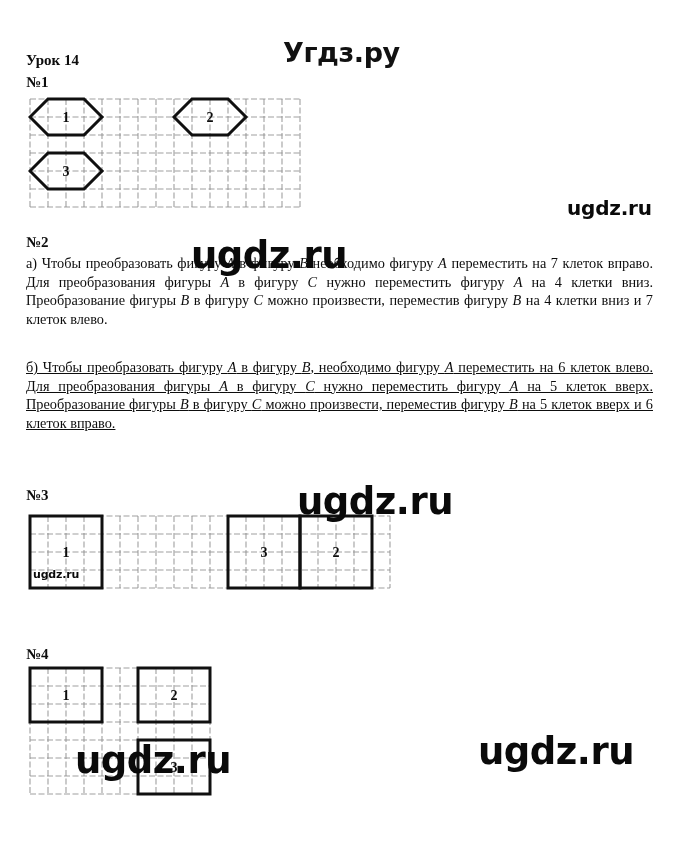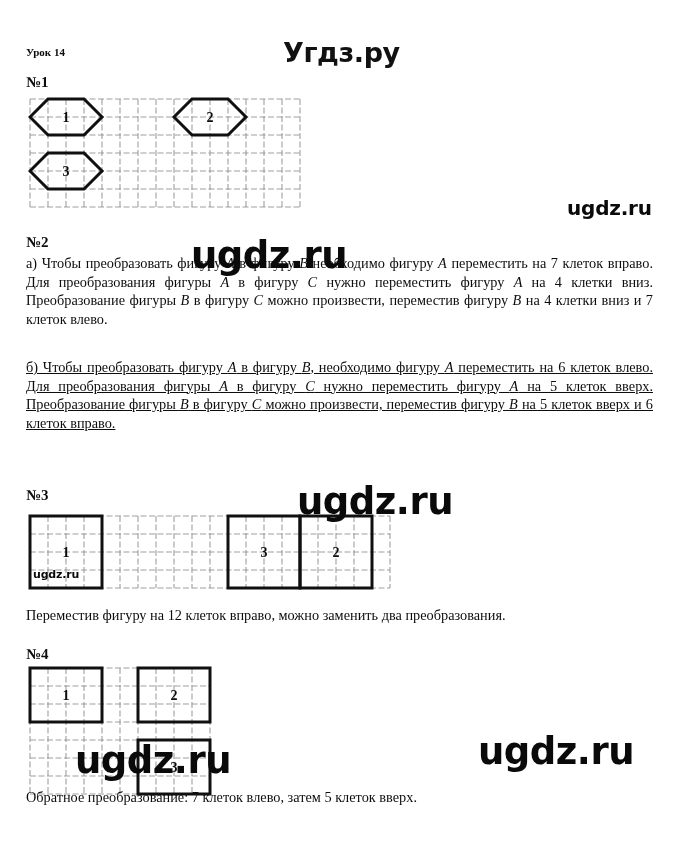"Урок 14" .lesson-title { font-size: 11px -> 15px; top: 2px -> 8px }
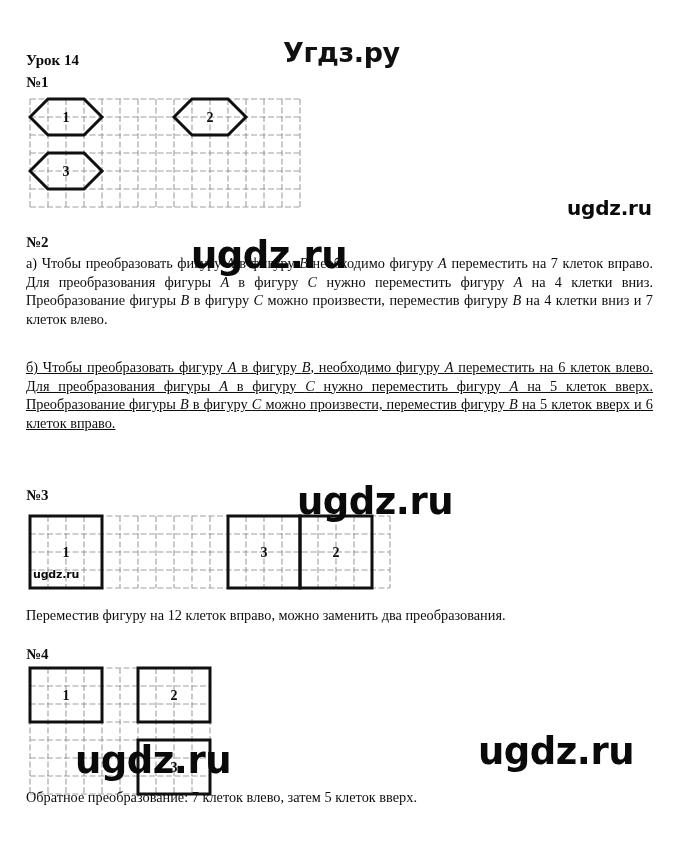"Переместив фигуру на 12 клеток" div.para { html: <div>Переместив фигуру на 12 клеток вправо, можно заменить два преобразования.</div> -> none }
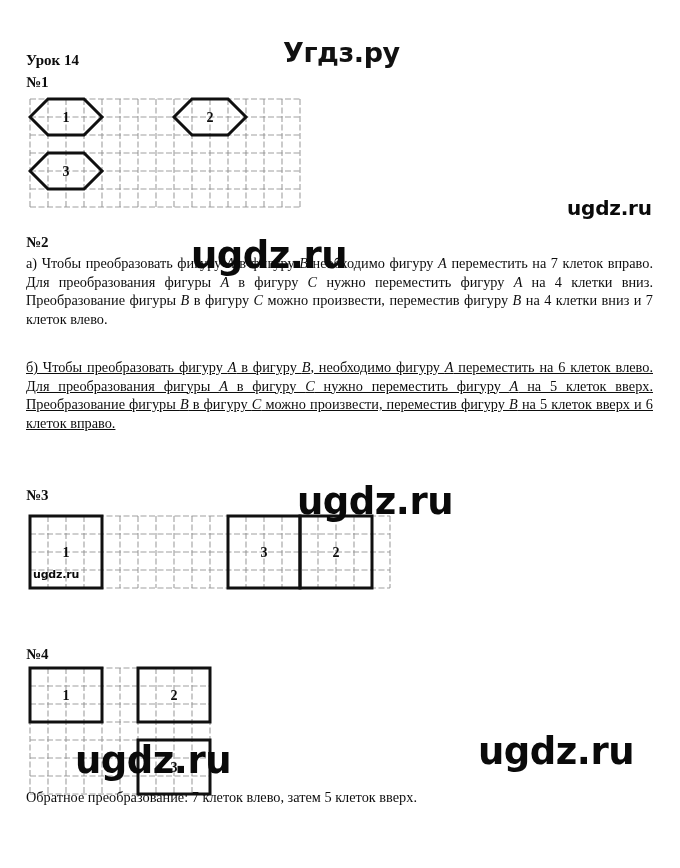"Обратное преобразование: 7 клеток влево," div.para { html: <div>Обратное преобразование: 7 клеток влево, затем 5 клеток вверх.</div> -> none }
